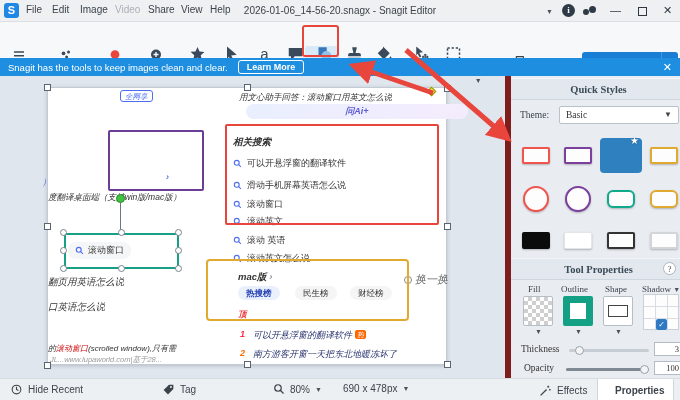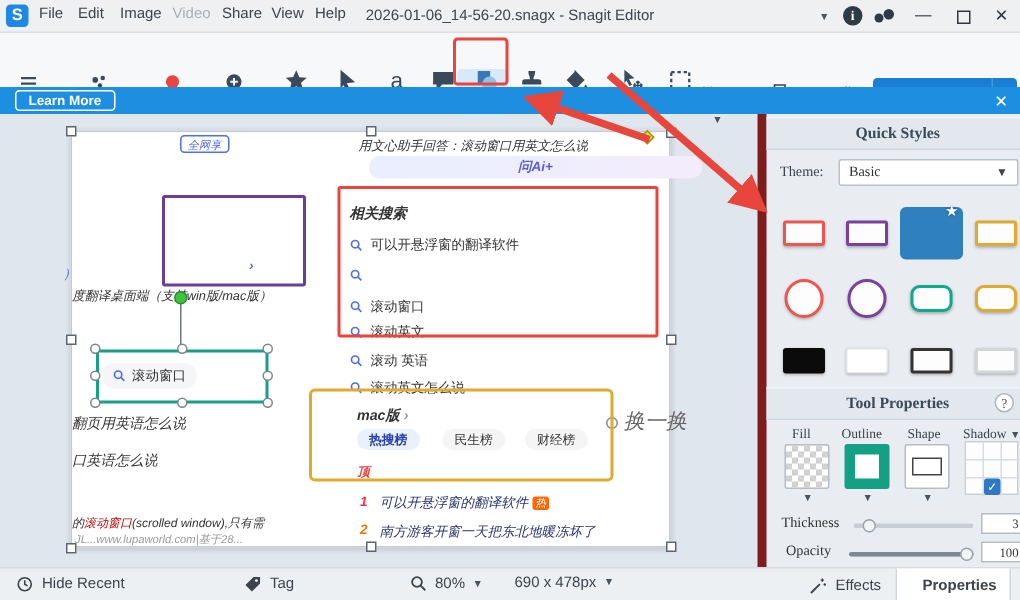"Snagit has the tools to" span { html: none -> <span>Snagit has the tools to keep images clean and clear.</span> }
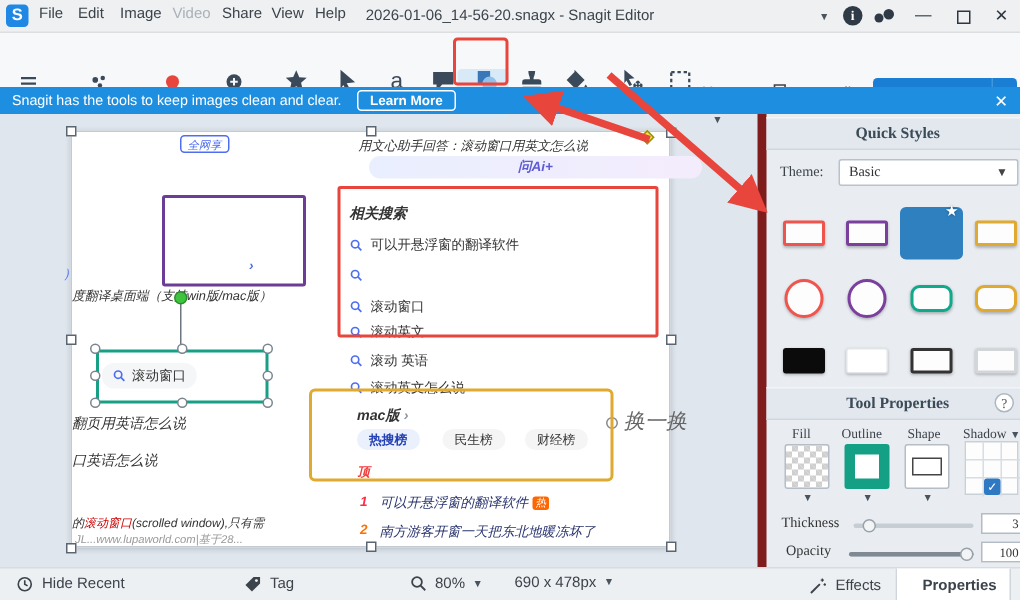"滑动手机屏幕英语怎么说" span { html: none -> <span>滑动手机屏幕英语怎么说</span> }
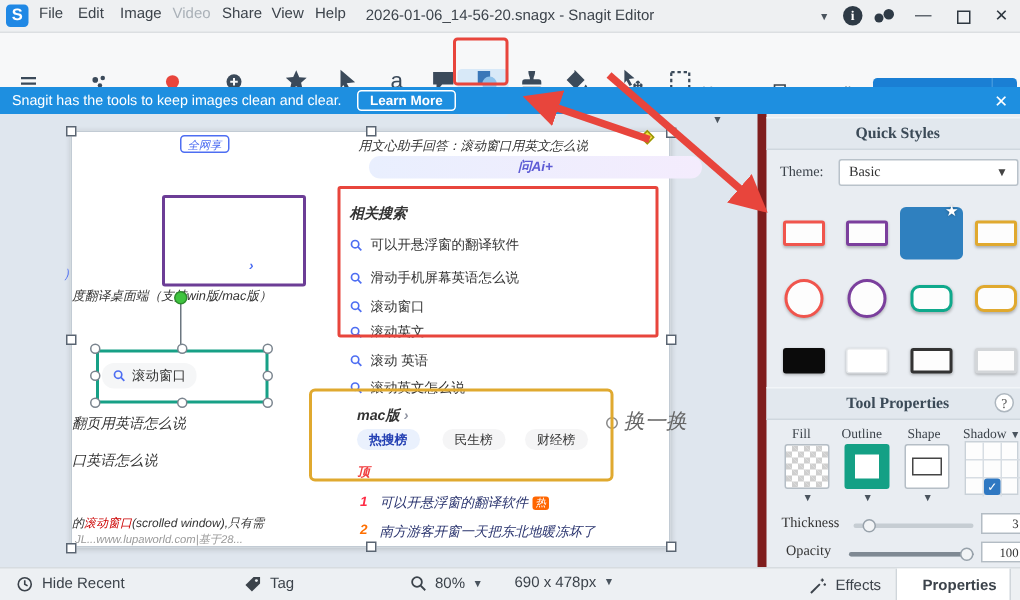"换一换" span.t { font-size: 14px -> 11px }
